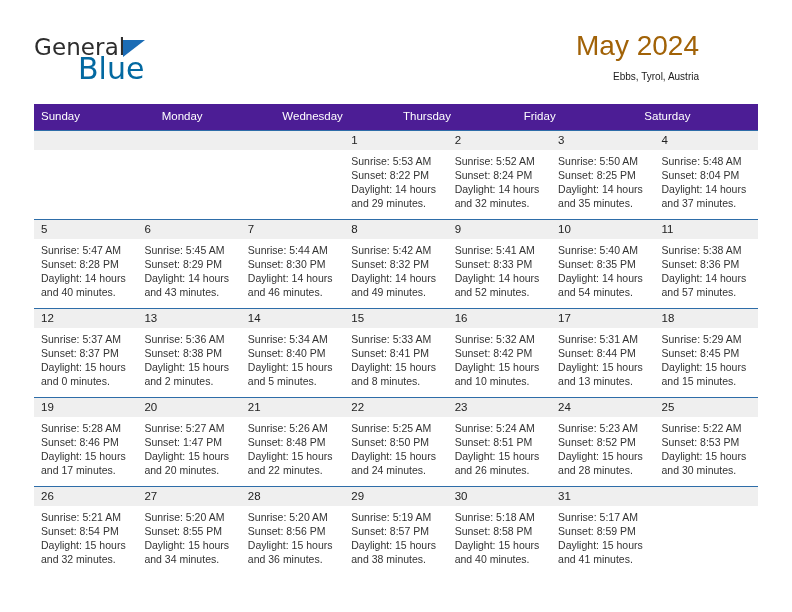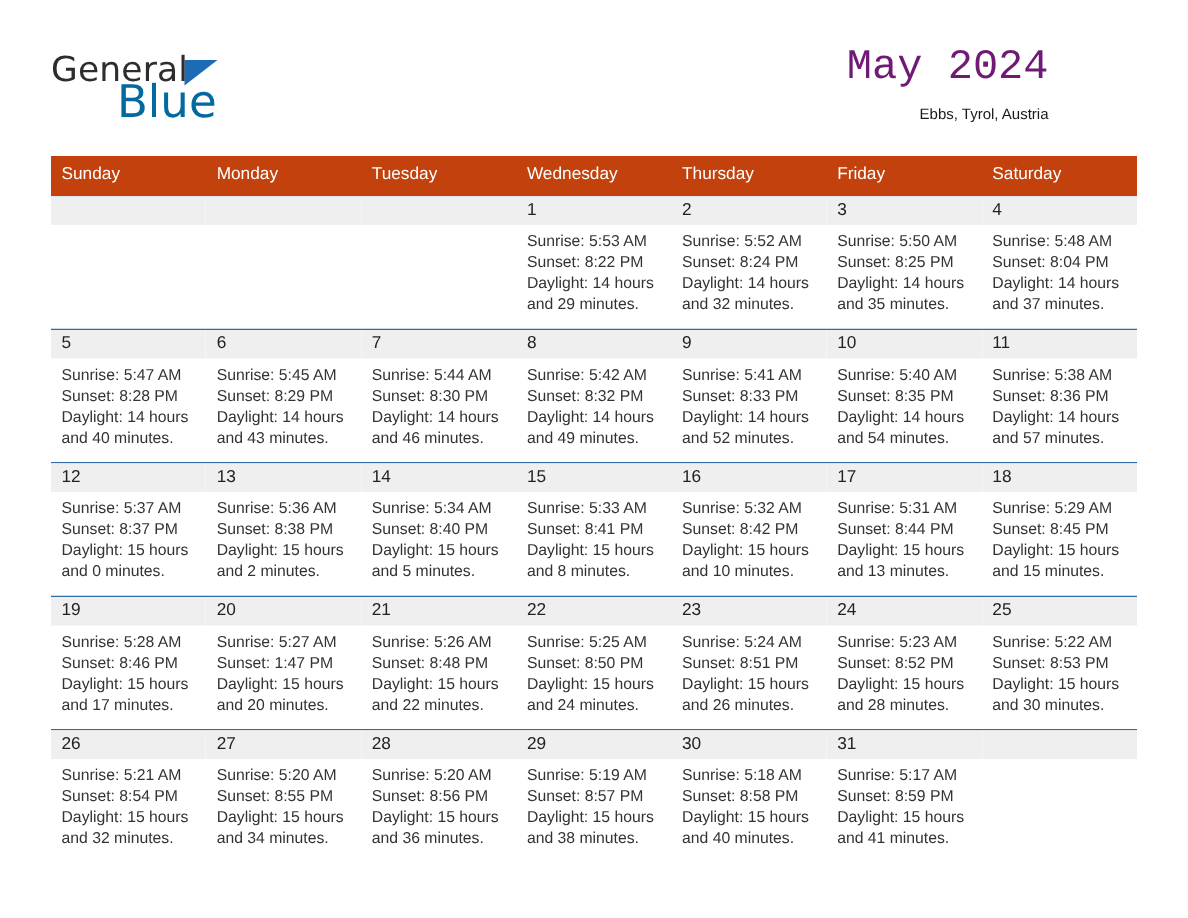"May 2024" .cal-title { color: #701a75 -> #a16207; font-family: Liberation Mono, monospace -> Liberation Sans, sans-serif }
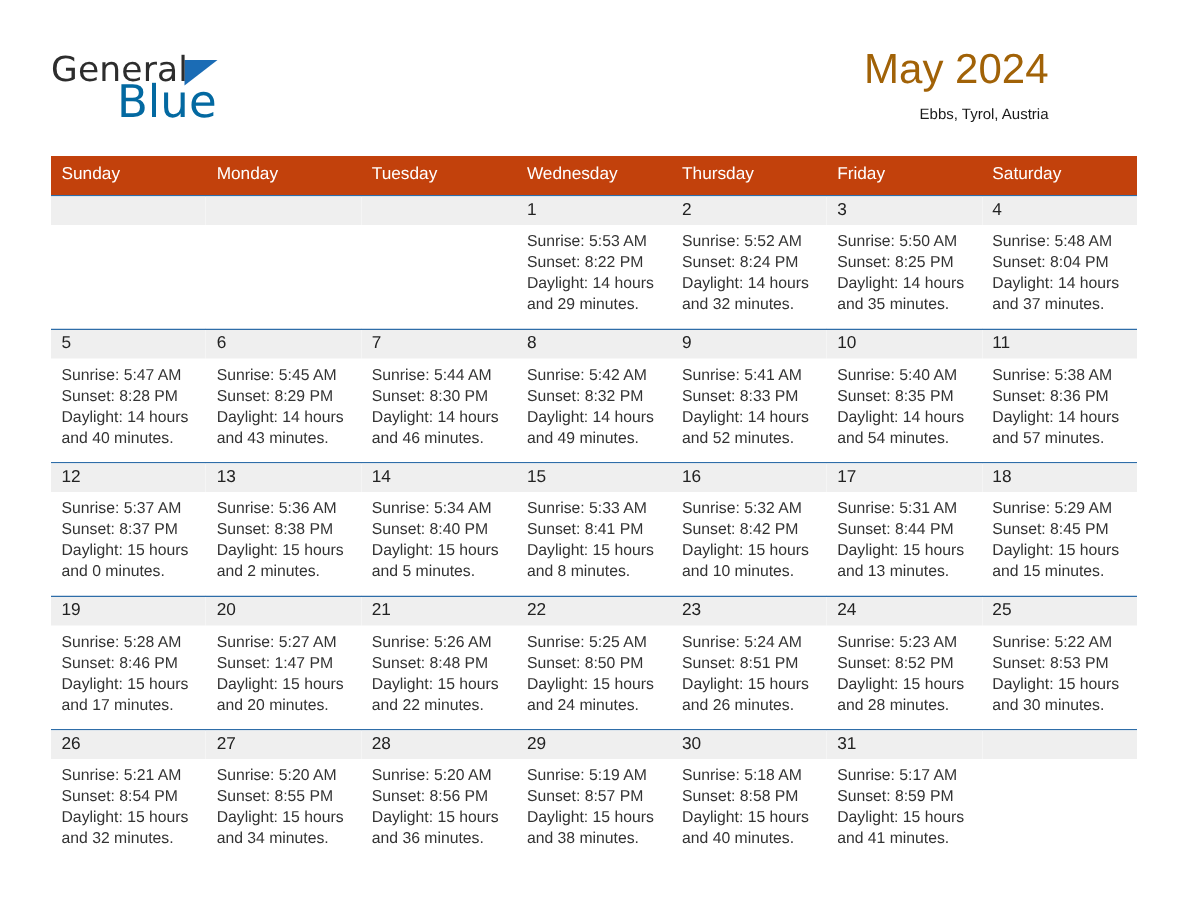"Sunday" .weekdays { background: #c2410c -> #4c1d95 }
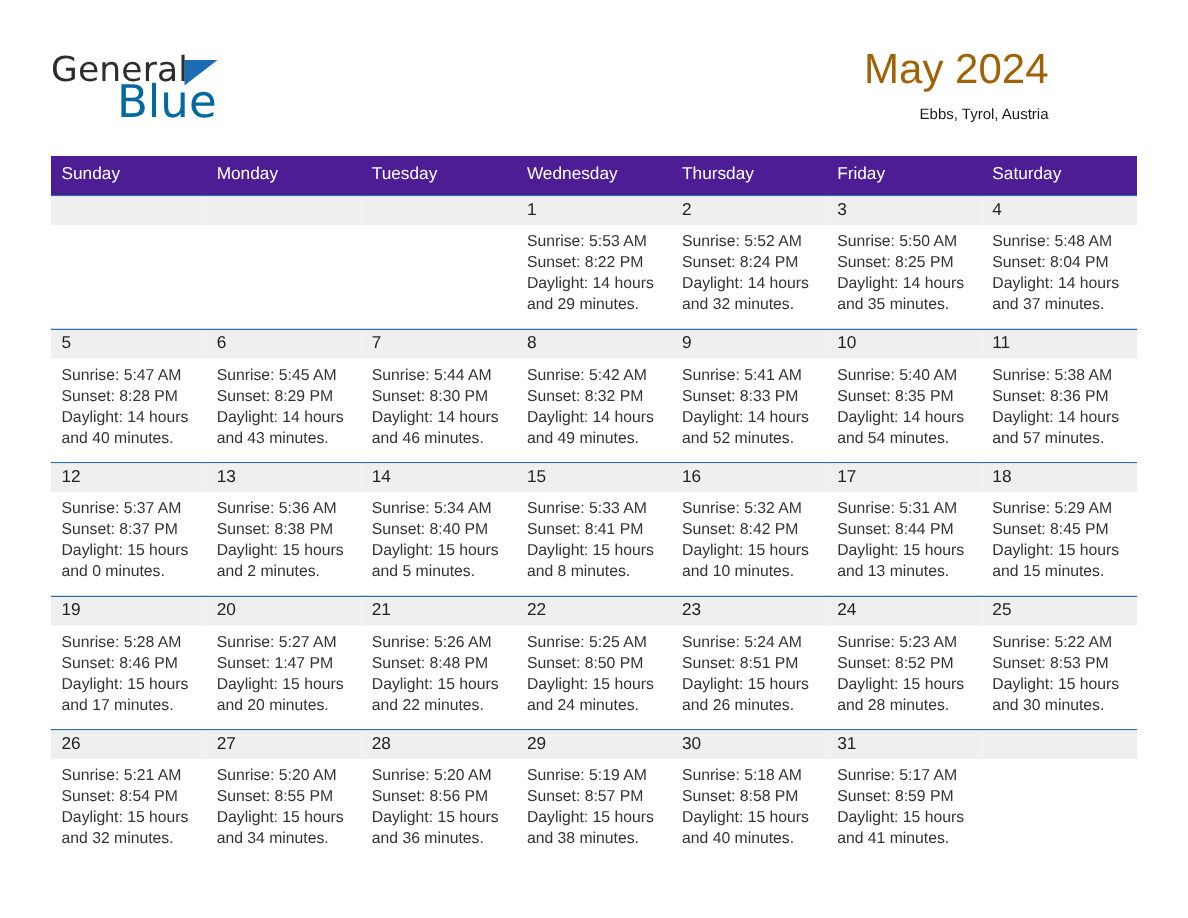"Tuesday" div.weekday { html: <div>Tuesday</div> -> none }
